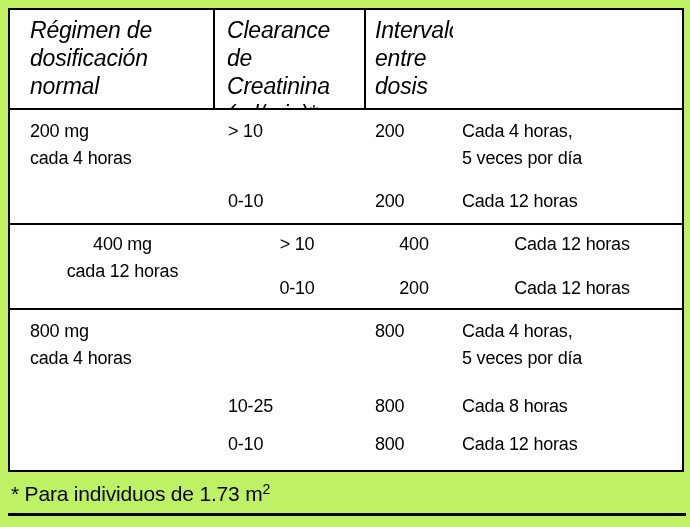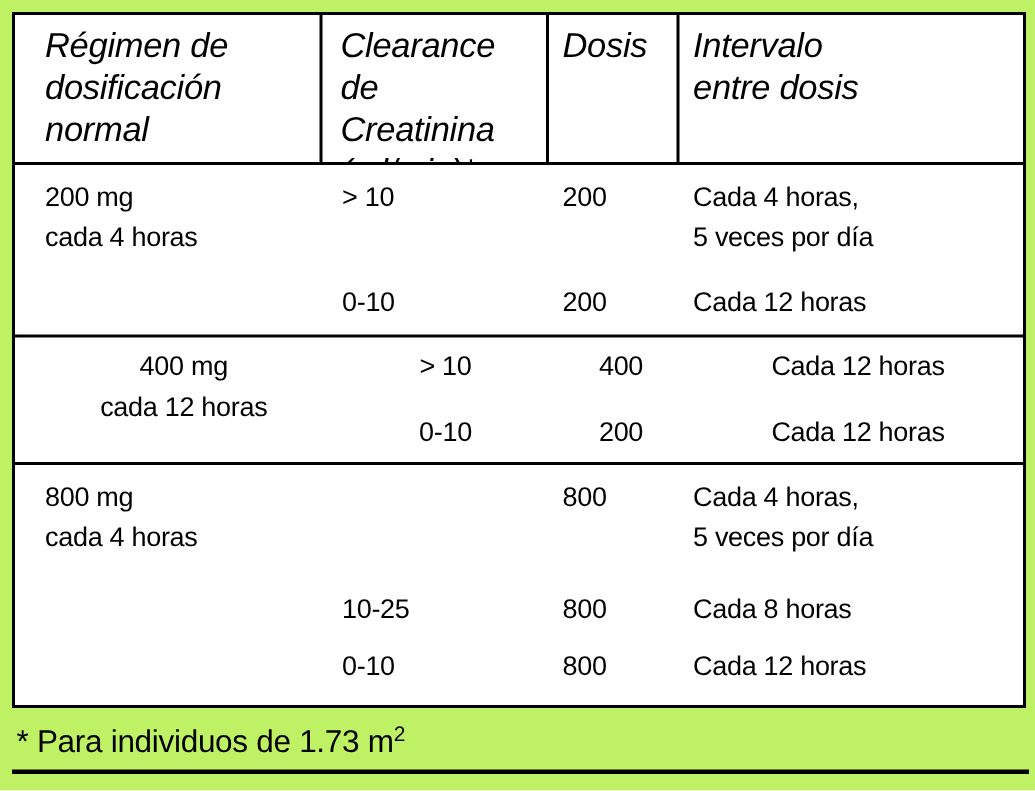"Dosis" div.th { html: <div>Dosis</div> -> none }
